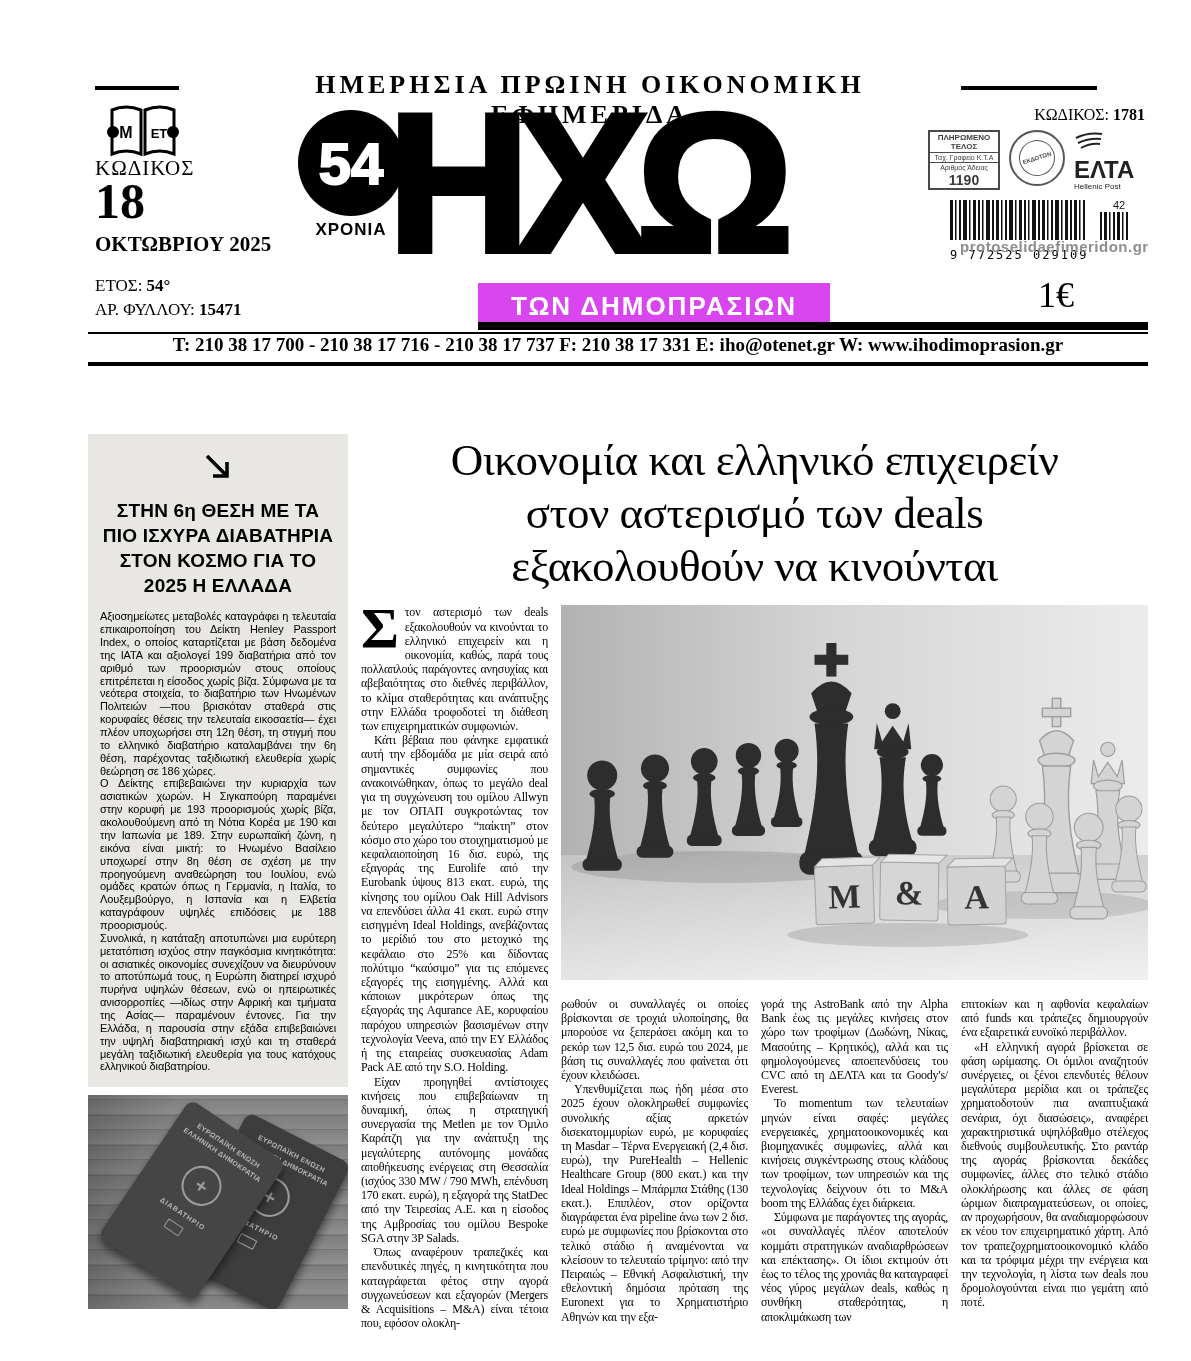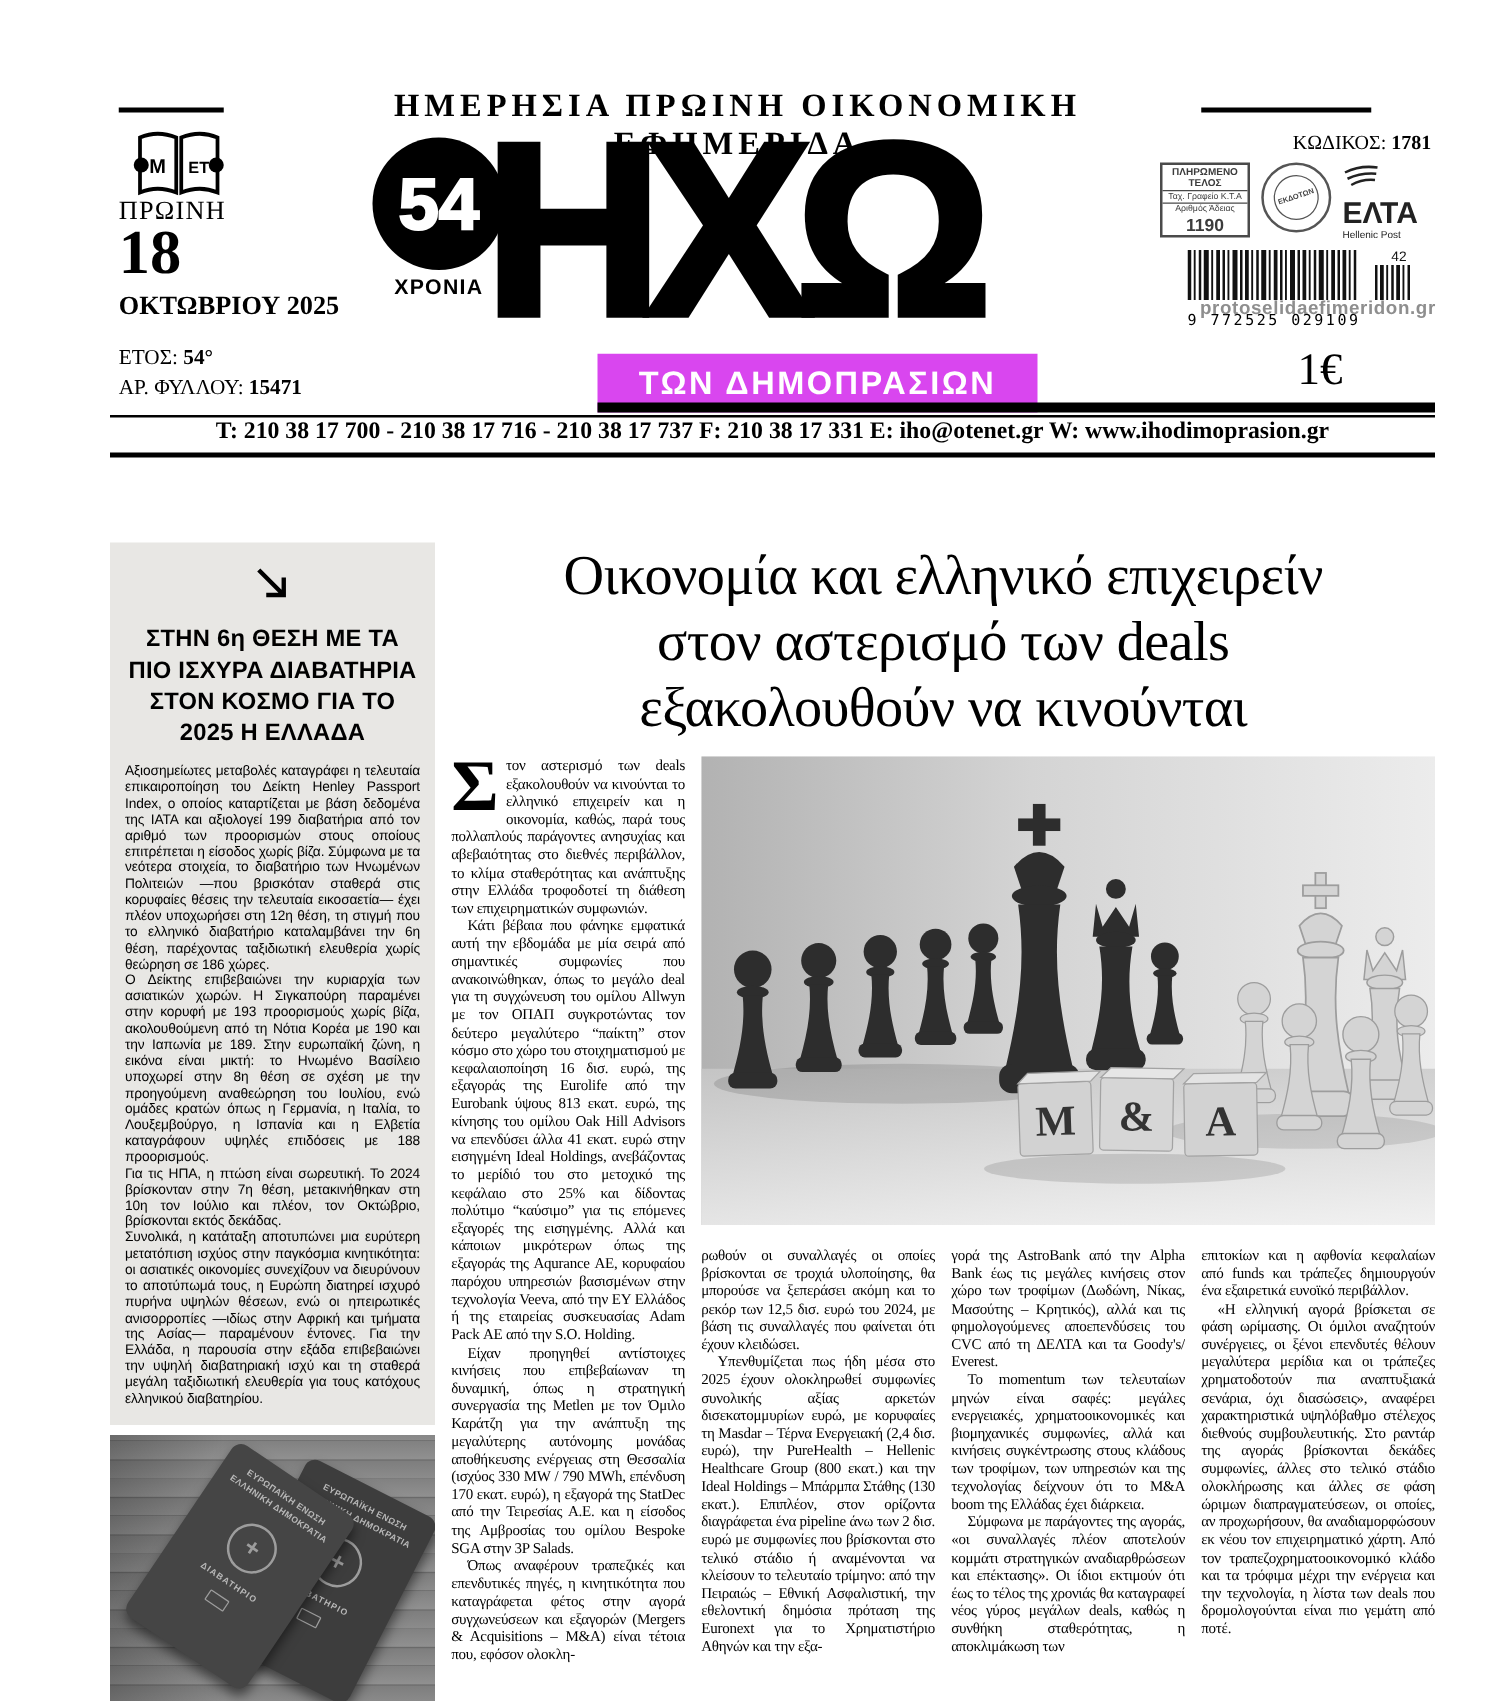"ΠΡΩΙΝΗ" div.abs { text: ΠΡΩΙΝΗ -> ΚΩΔΙΚΟΣ }
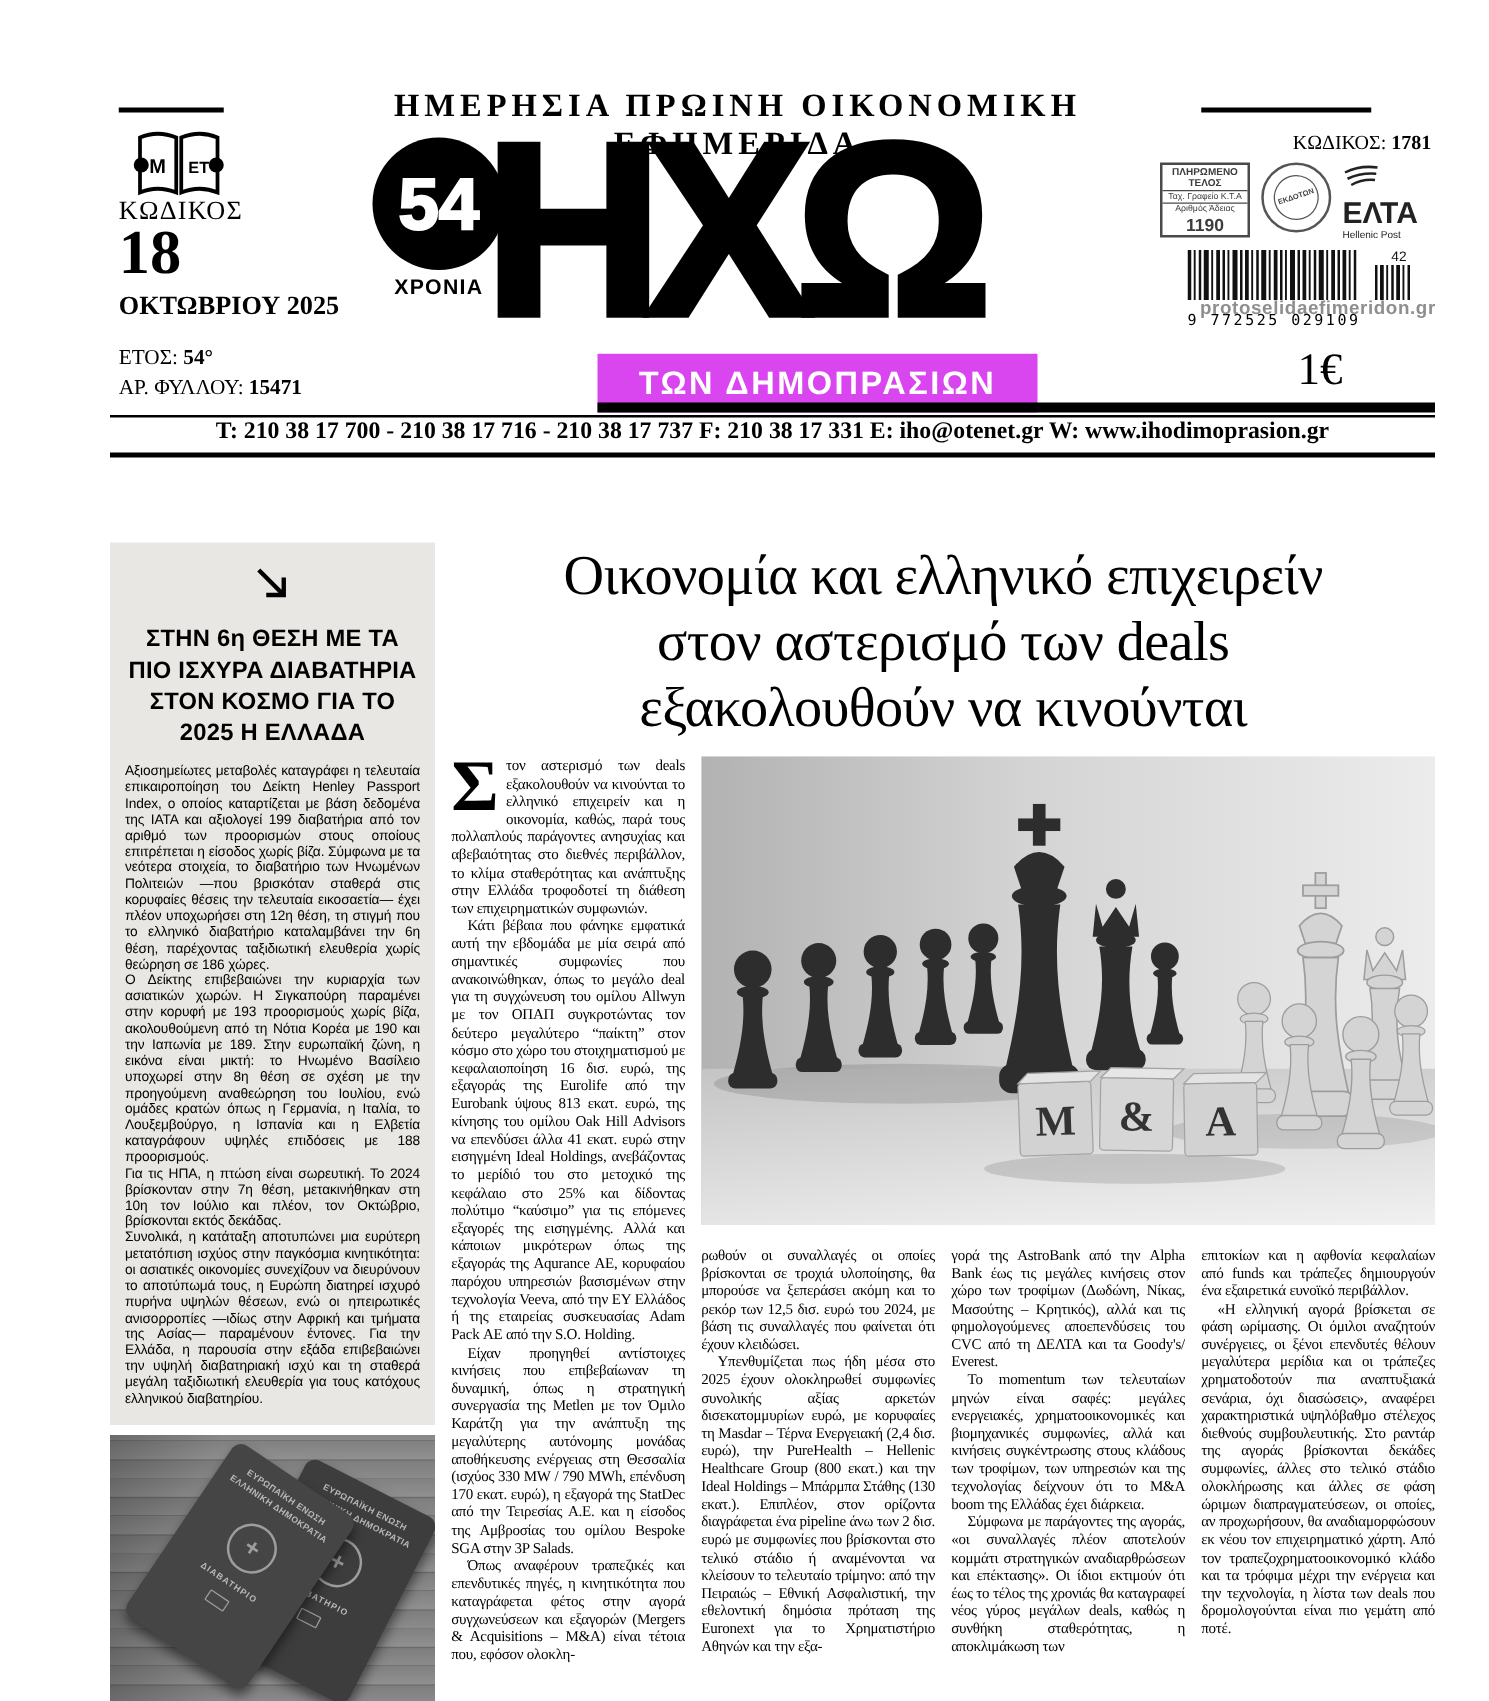"Για τις ΗΠΑ, η πτώση" p { html: <p>Για τις ΗΠΑ, η πτώση είναι σωρευτική. Το 2024 βρίσκονταν στην 7η θέση, μετακινήθηκαν στη 10η τον Ιούλιο και πλέον, τον Οκτώβριο, βρίσκονται εκτός δεκάδας.</p> -> none }
